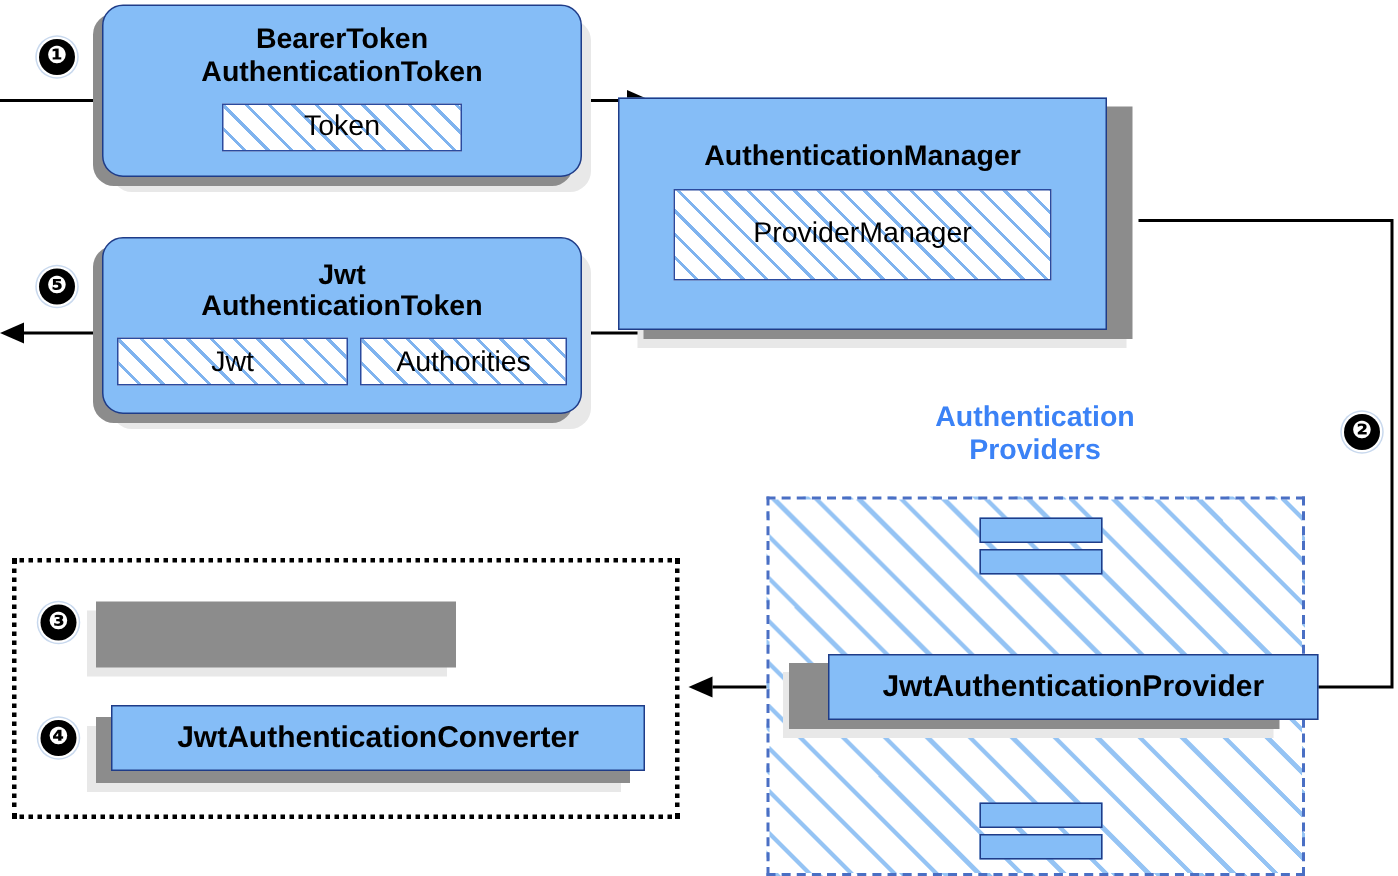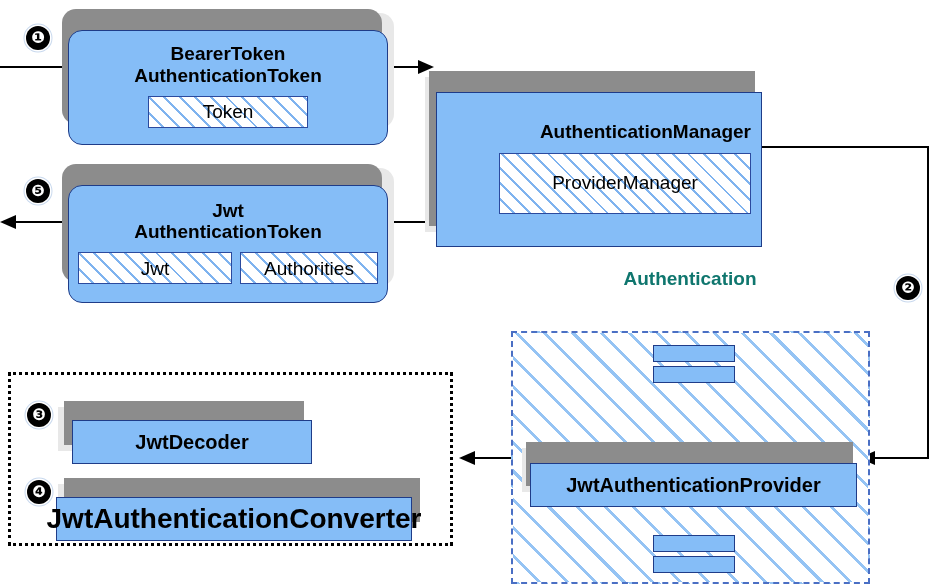"BearerToken" .node { margin-top: 27px -> none }
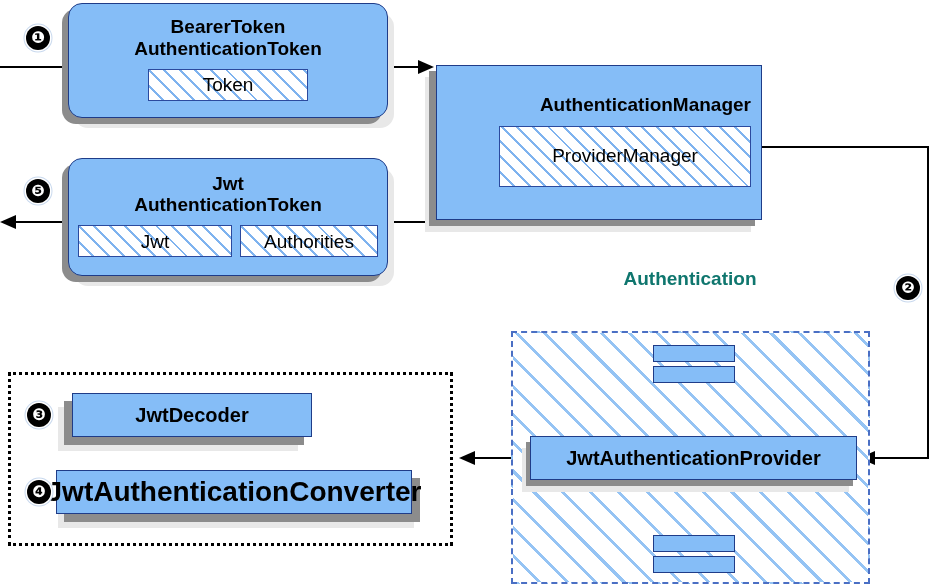"AuthenticationManager" div.node { align-items: flex-end -> none; left: 436px -> 412px }
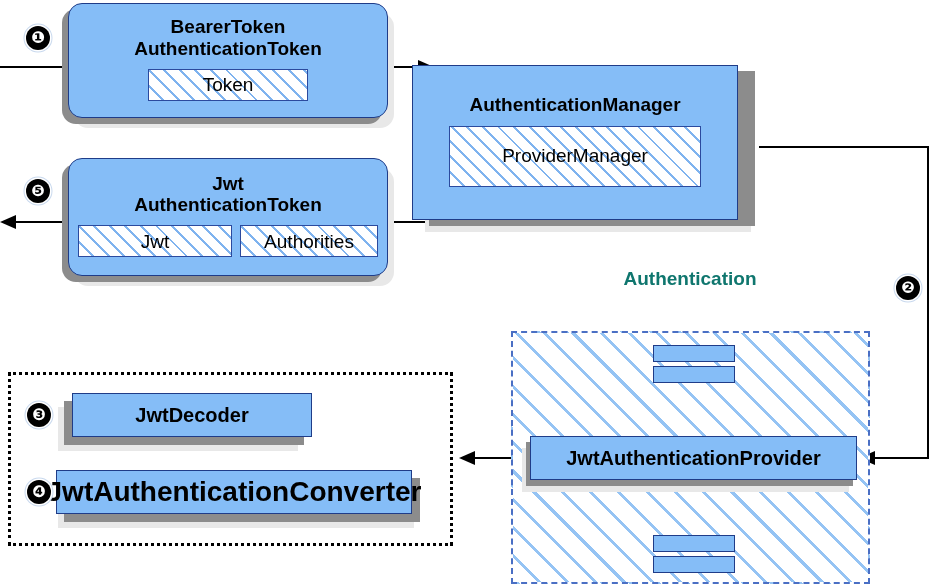"Authentication" .grp-title { color: #0f766e -> #3b82f6 }
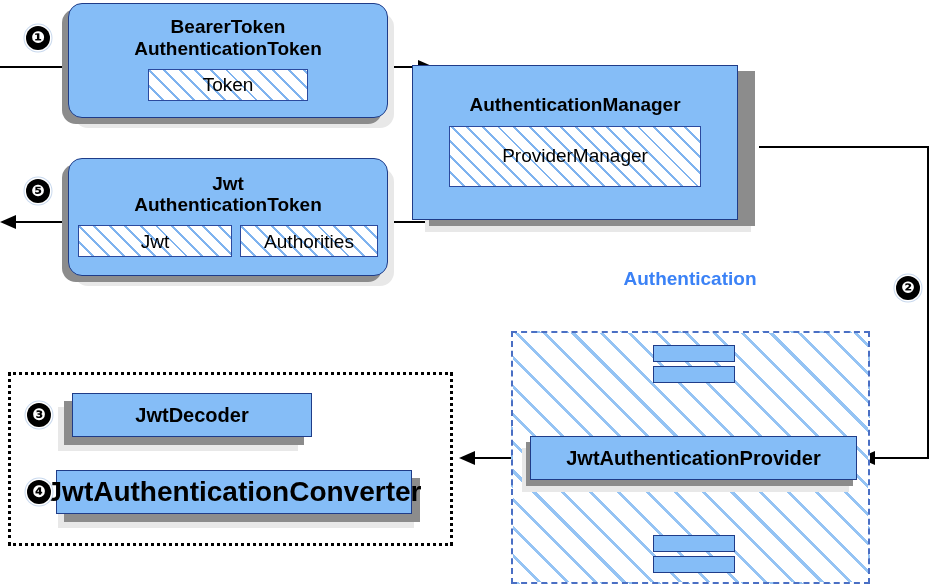"Providers" div { html: none -> <div>Providers</div> }
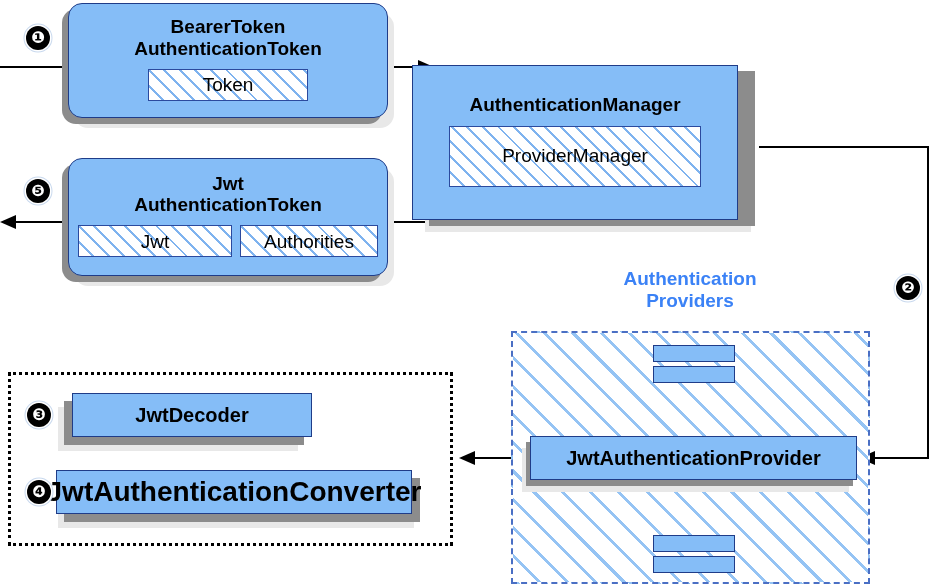"JwtDecoder" div.node { html: <div> <span>JwtDecoder</span> </div> -> none }
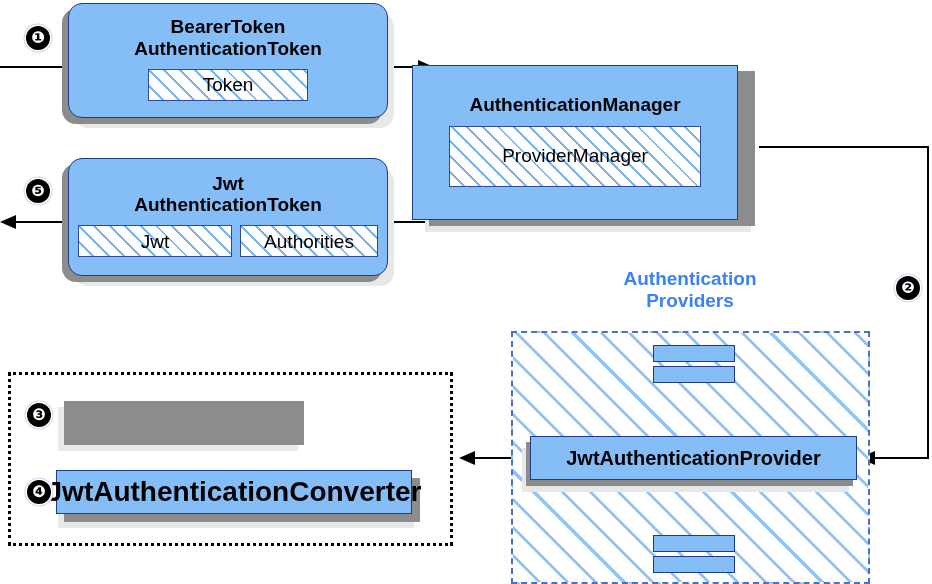"JwtAuthenticationProvider" div.node { left: 530px -> 552px }
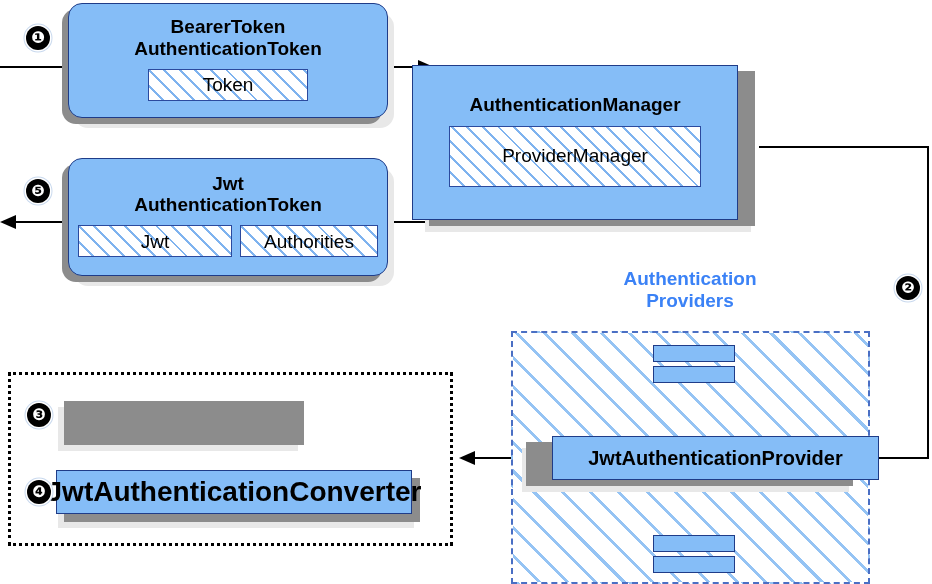"JwtAuthenticationConverter" div.node { font-size: 28px -> 20px; left: 56px -> 74px }
